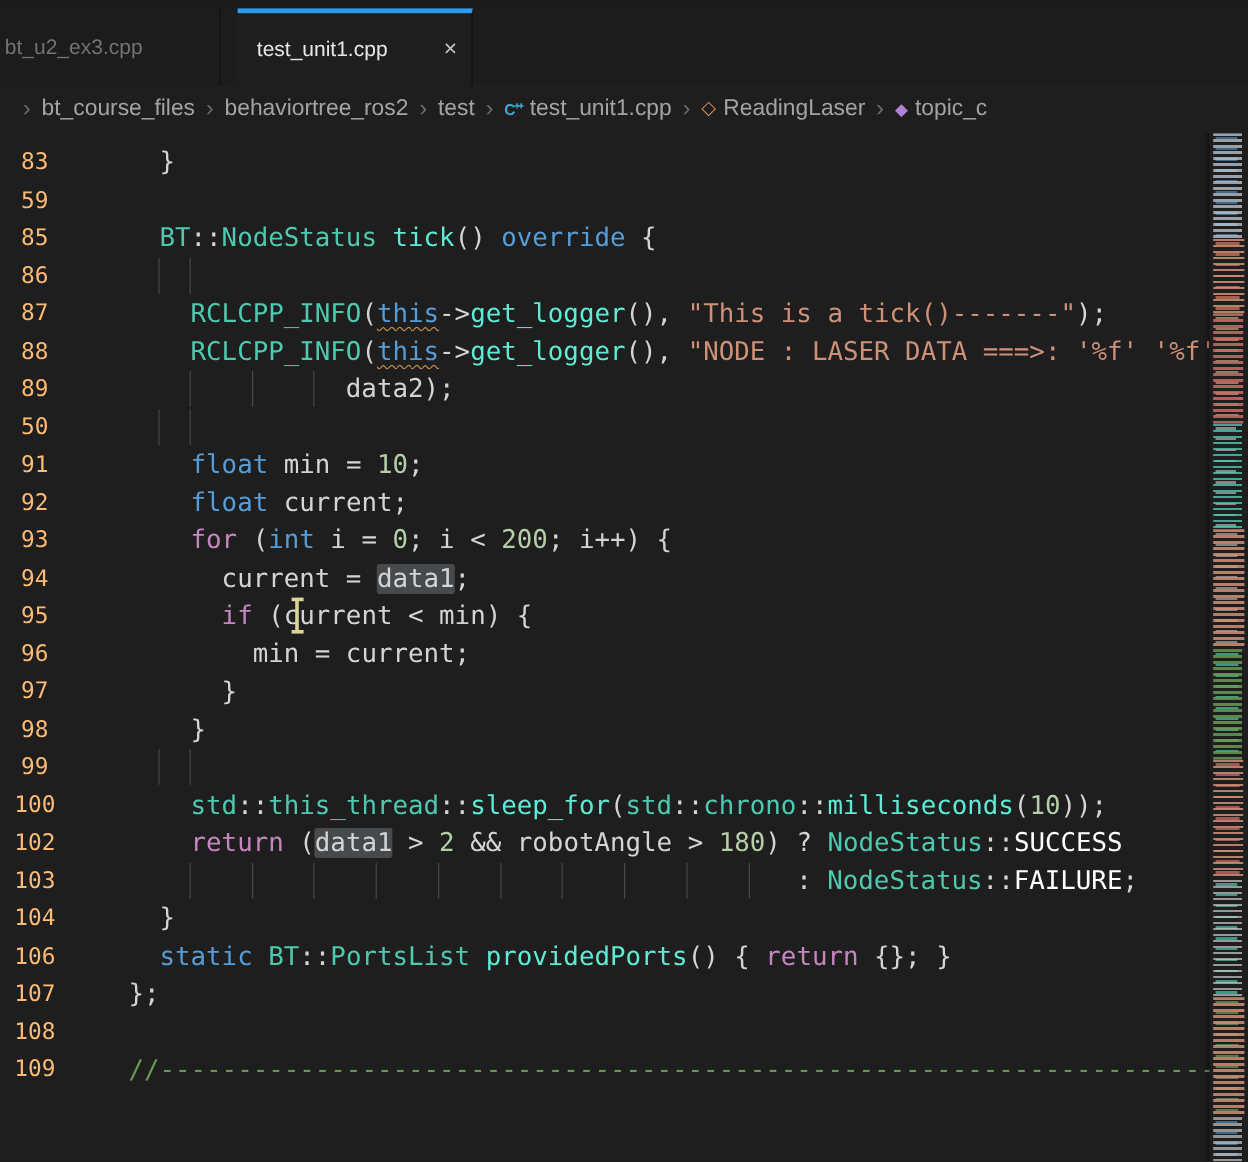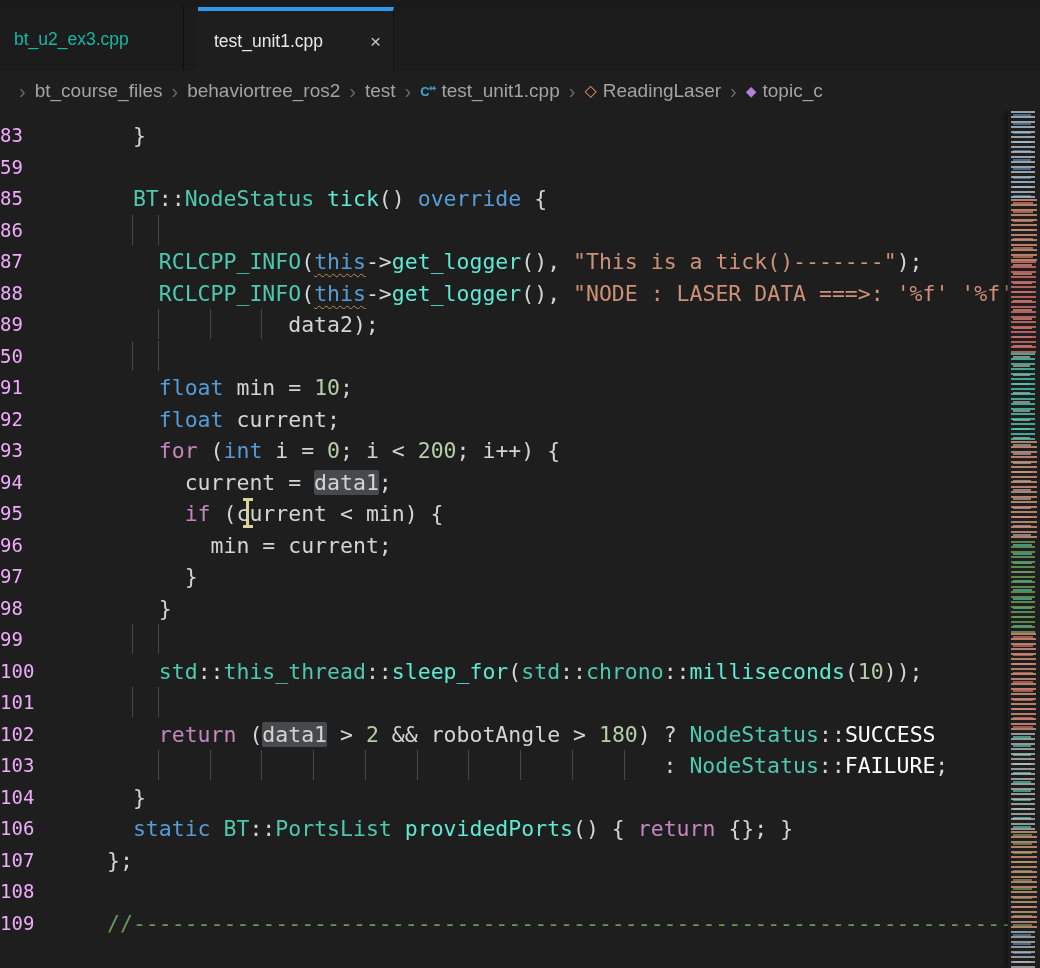"bt_u2_ex3.cpp" .tab { color: #14b8a6 -> #737373; padding: 0 14px -> 0 4px }
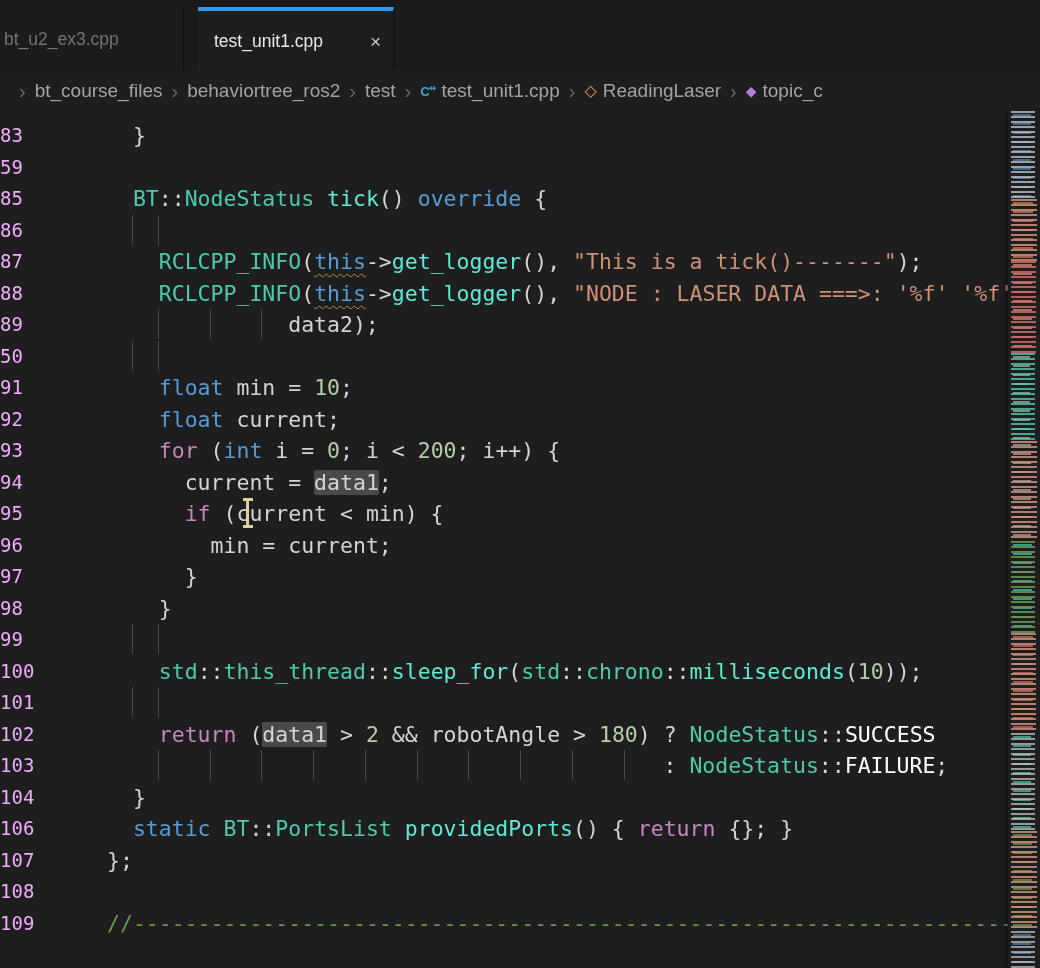"83" .ln { color: #f0abfc -> #fdba74; text-align: left -> center }
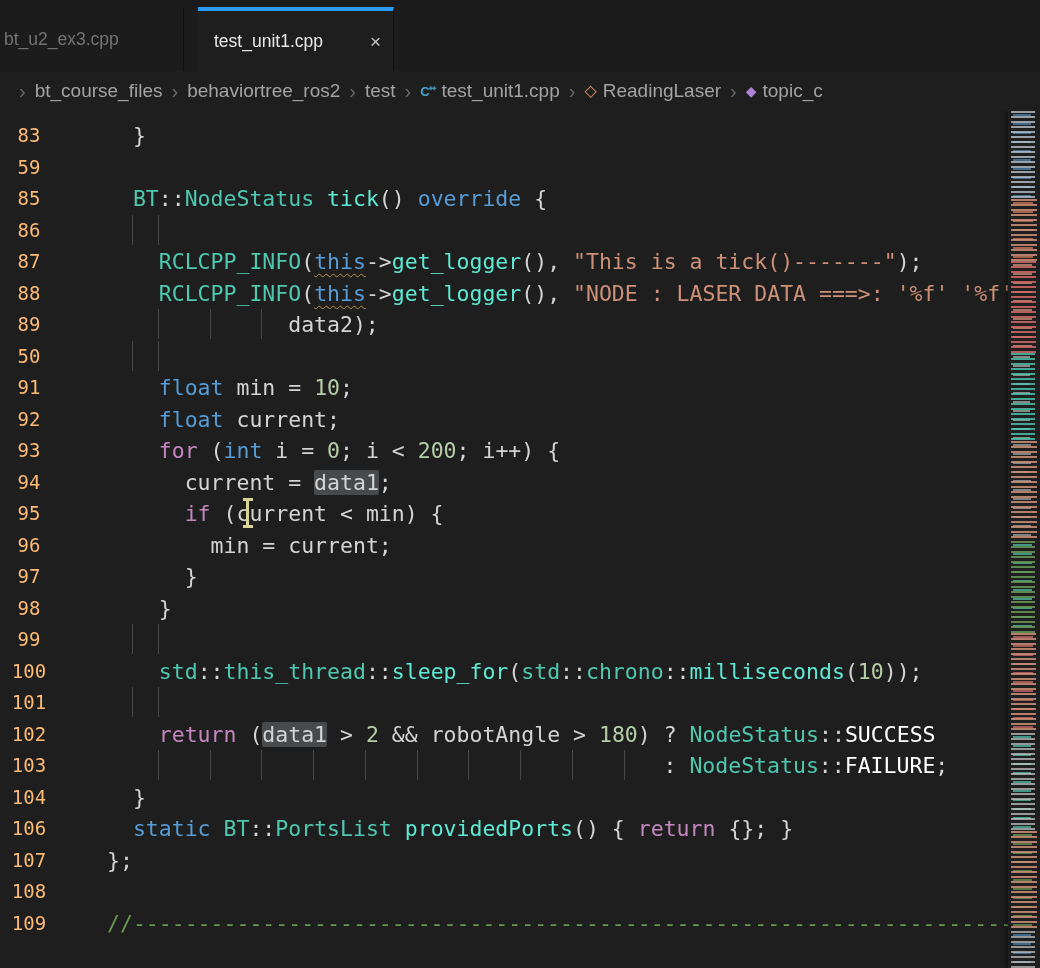"101" div.line { html: <div><div>101</div><div><span></span><span></span></div></div> -> none }
